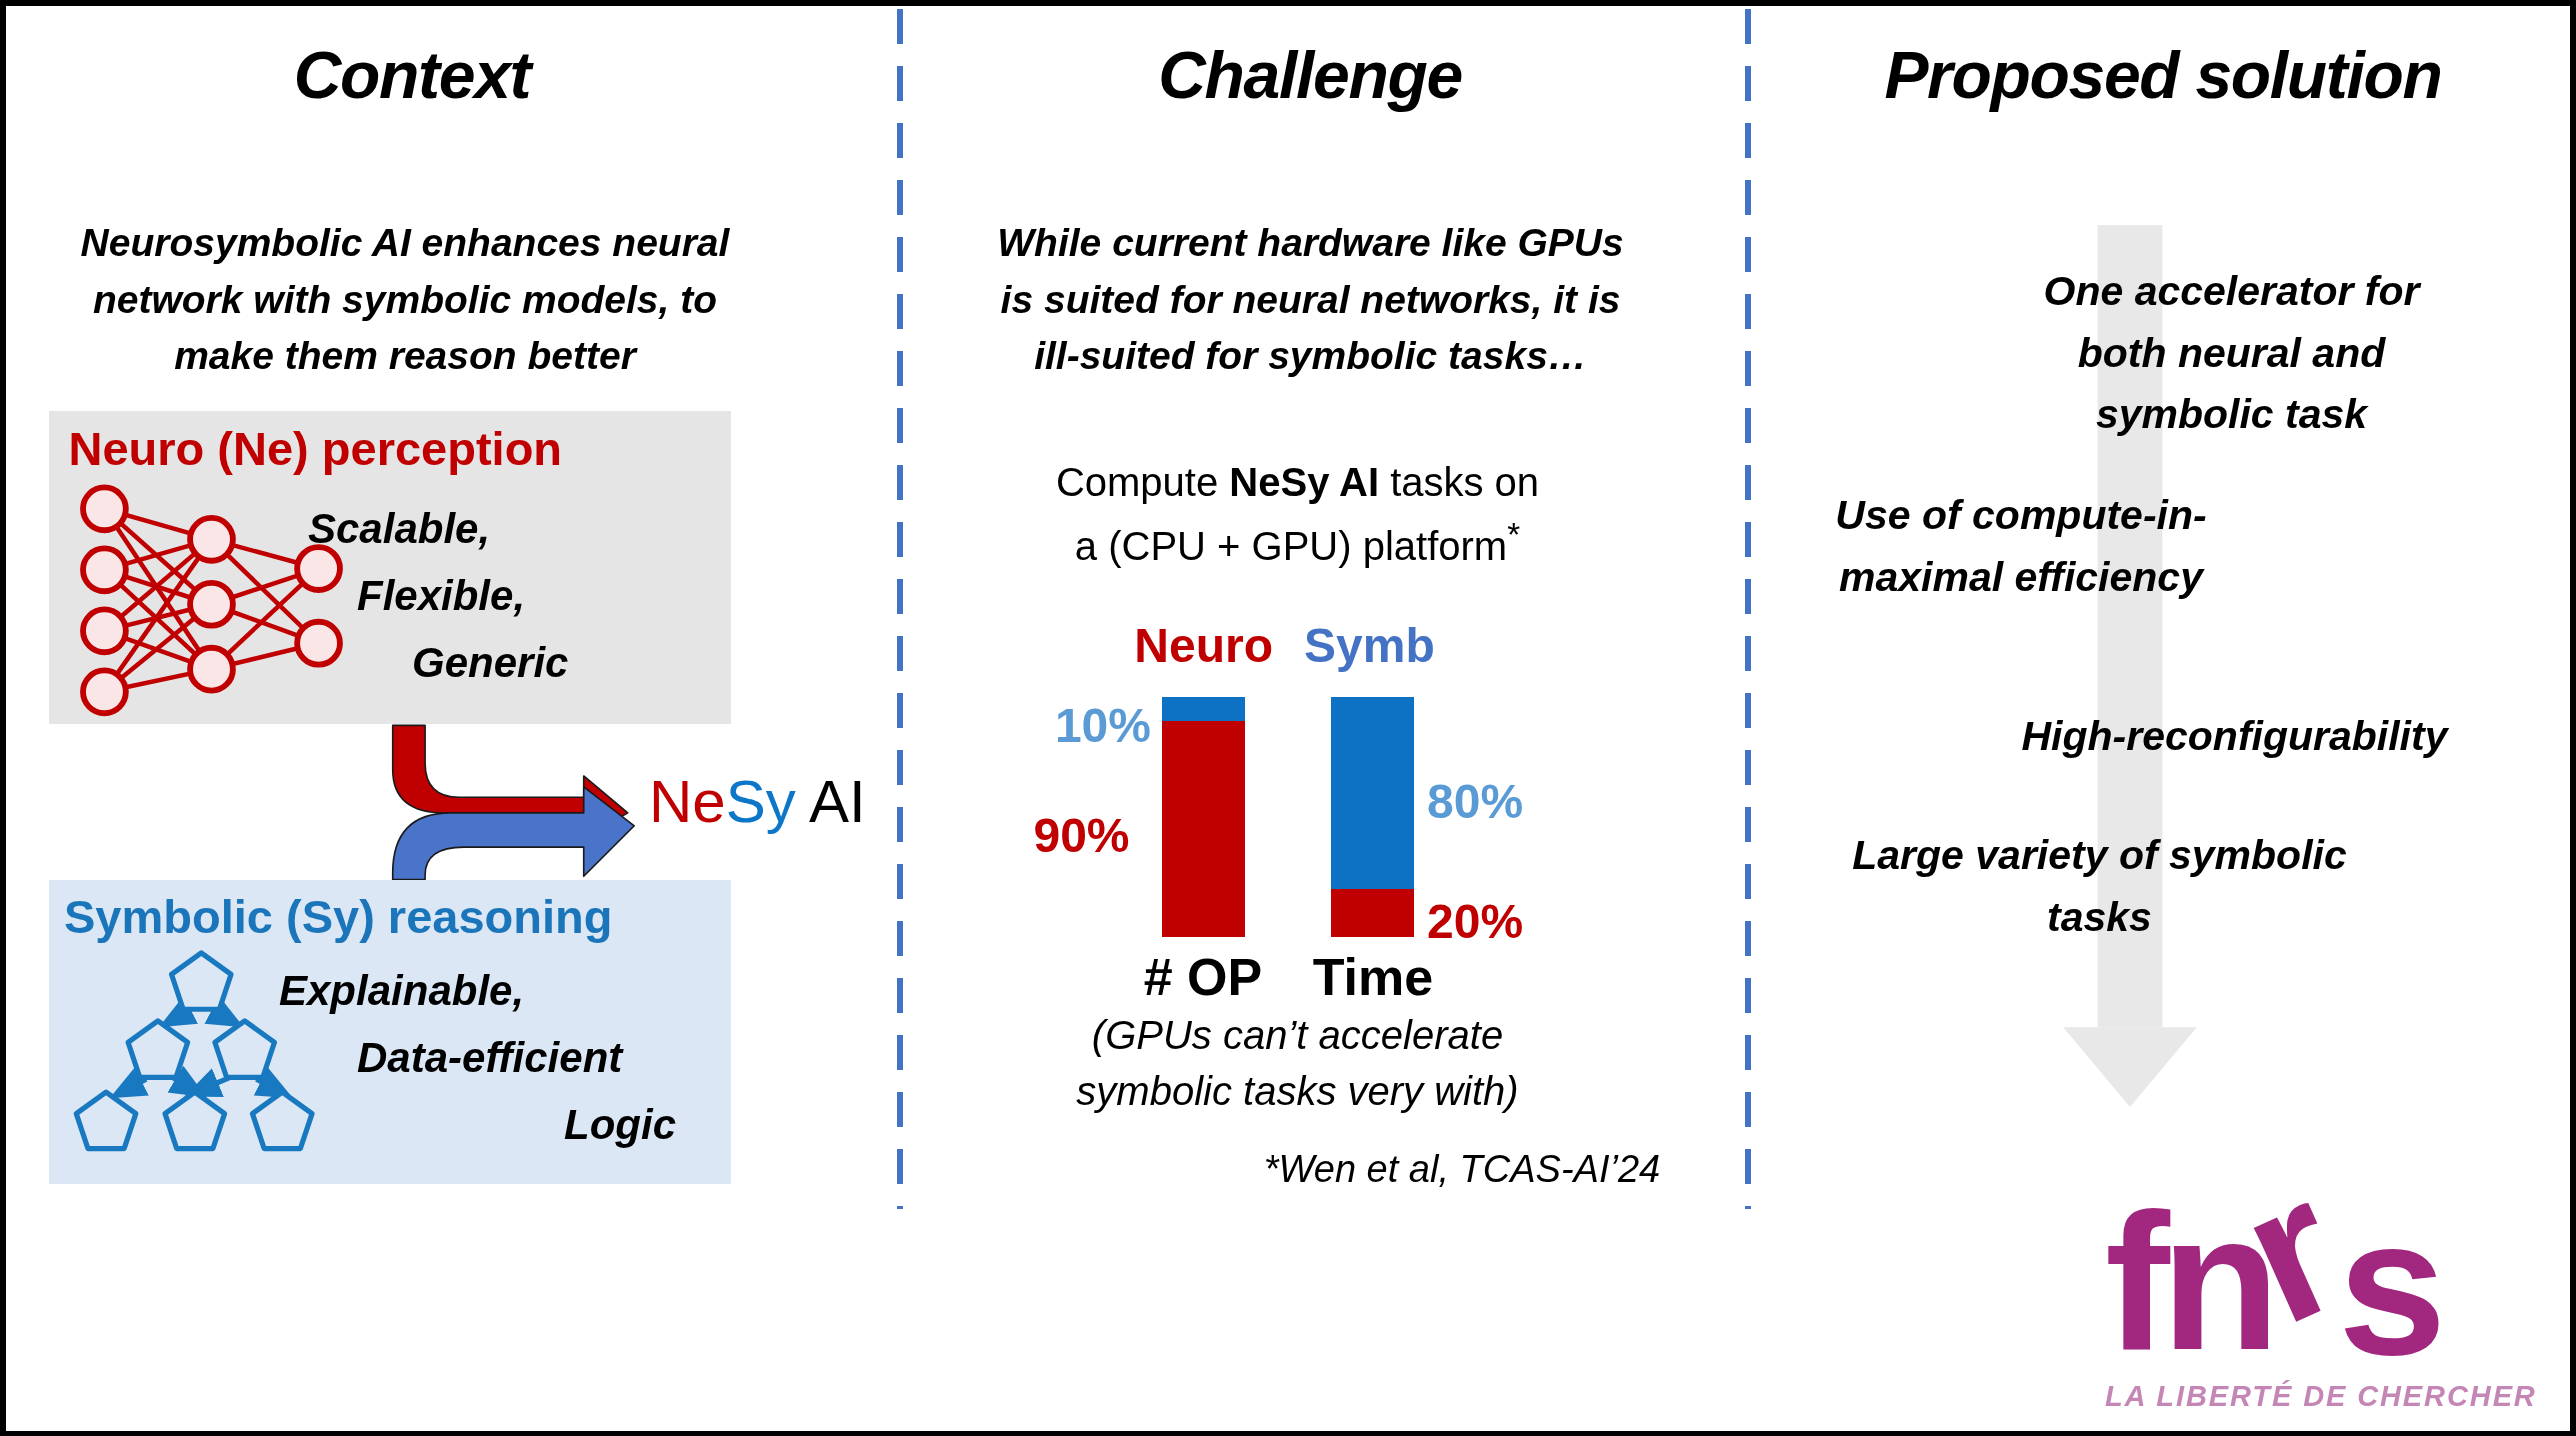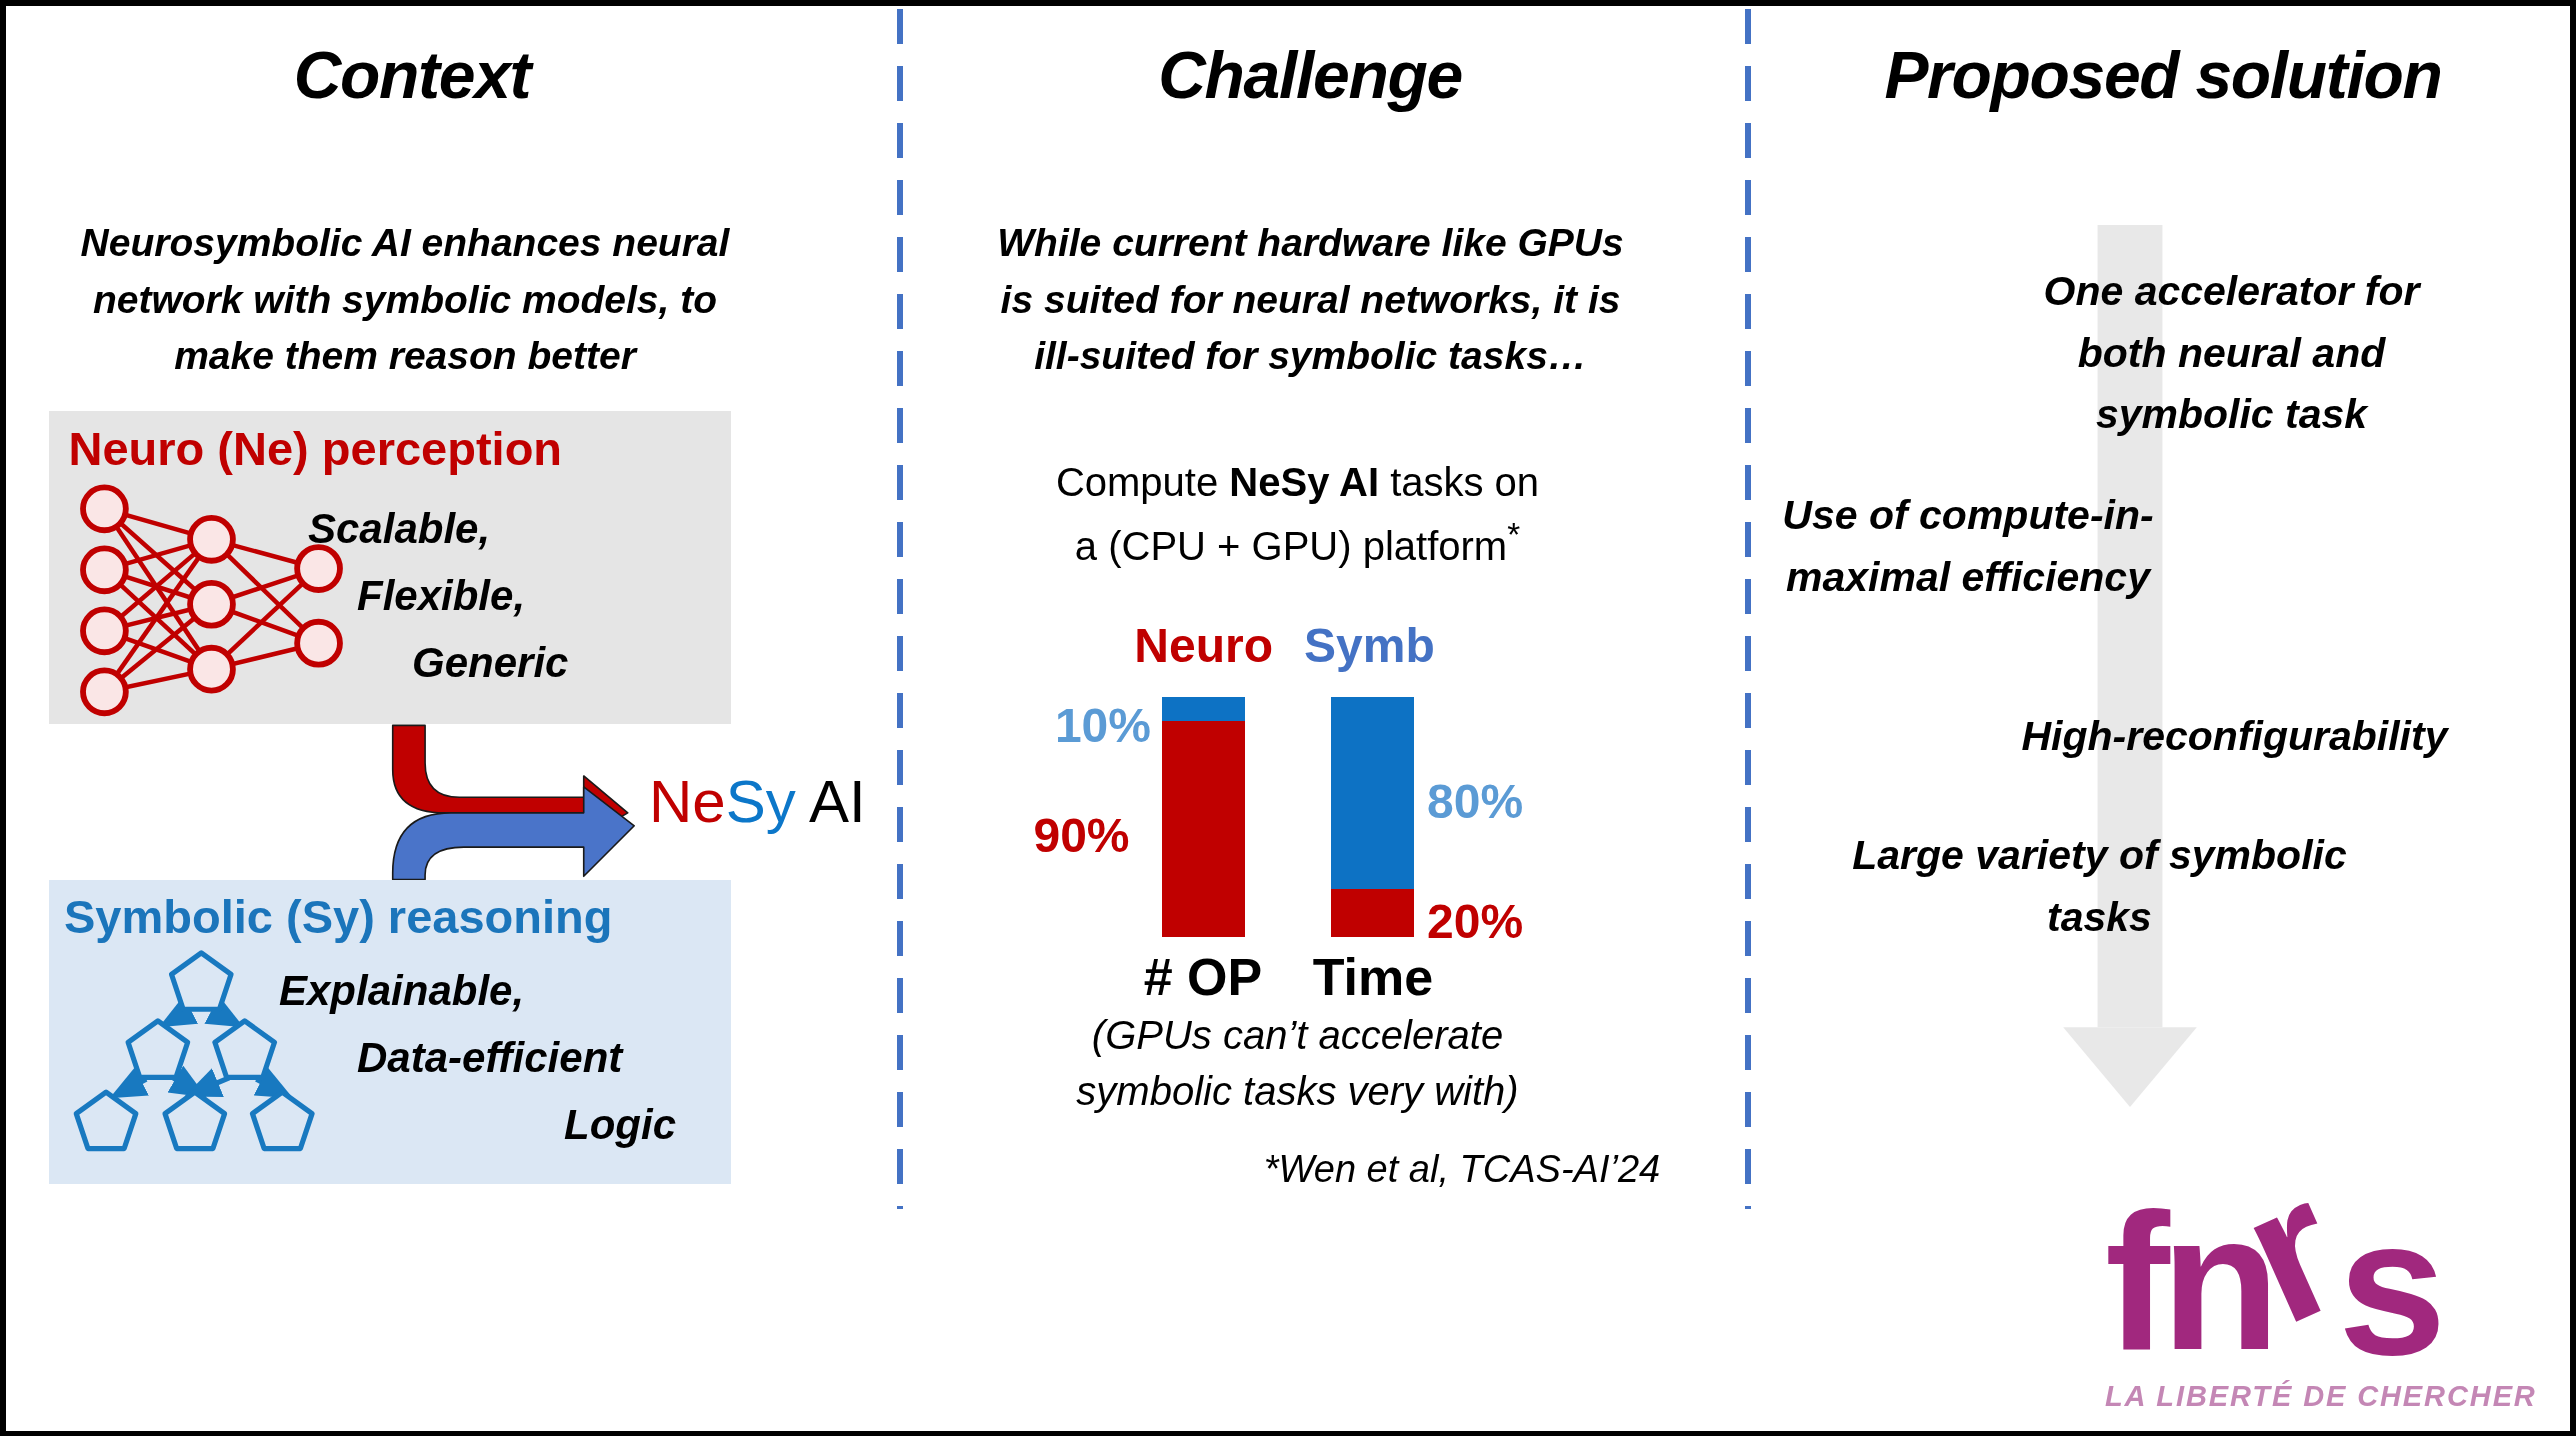"Use of compute-in-" div.abs { left: 1744px -> 1797px }
